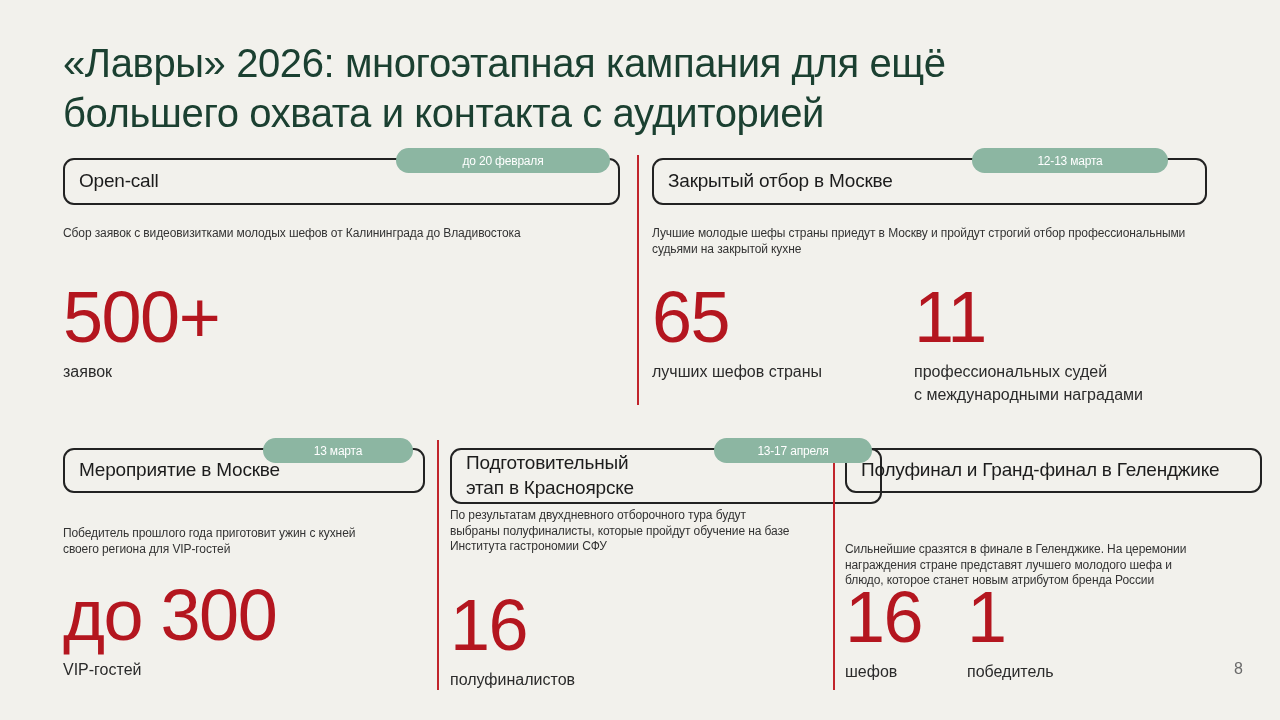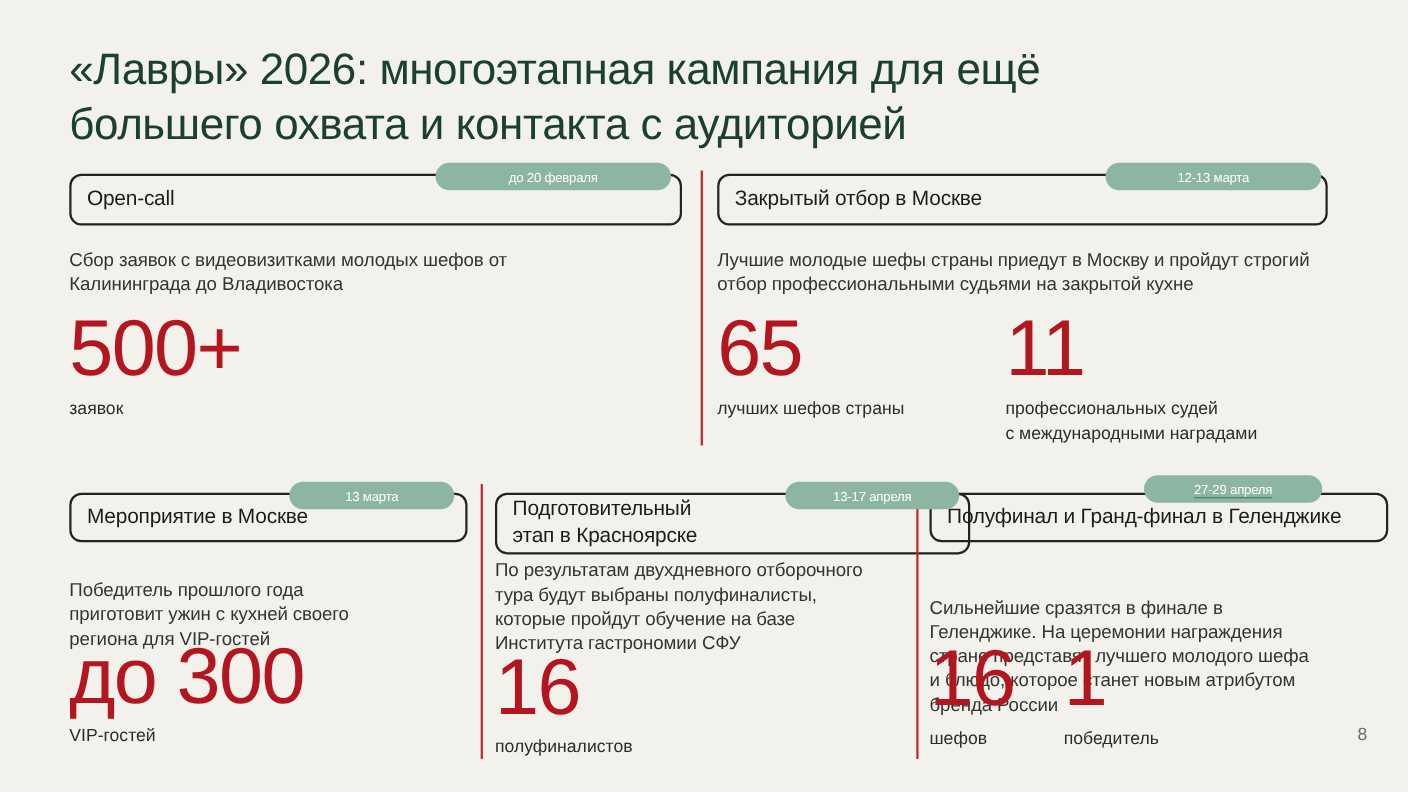"12-13 марта" .s2 .badge { right: 4px -> 37px }
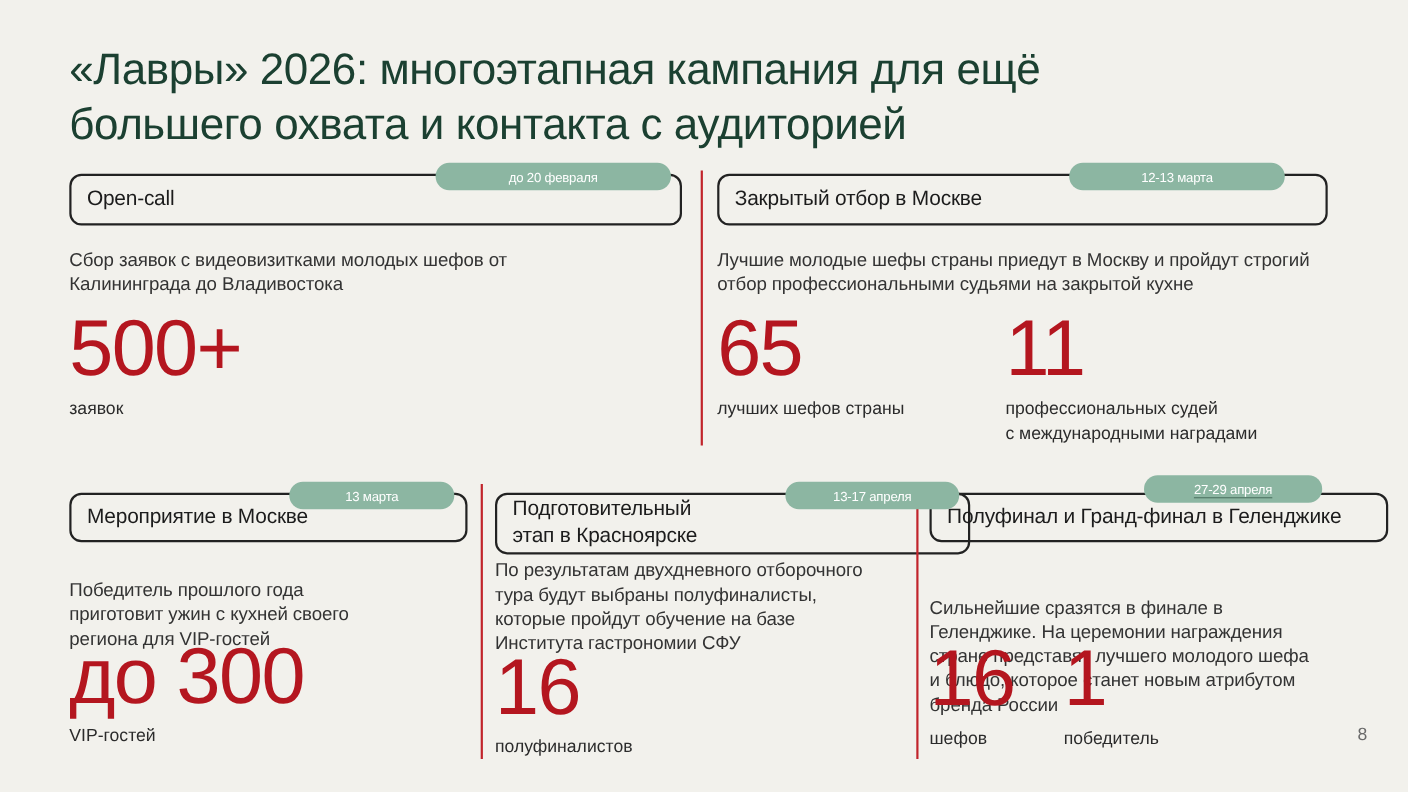"Сбор заявок с видеовизитками молодых" .desc { font-size: 17px -> 12px }
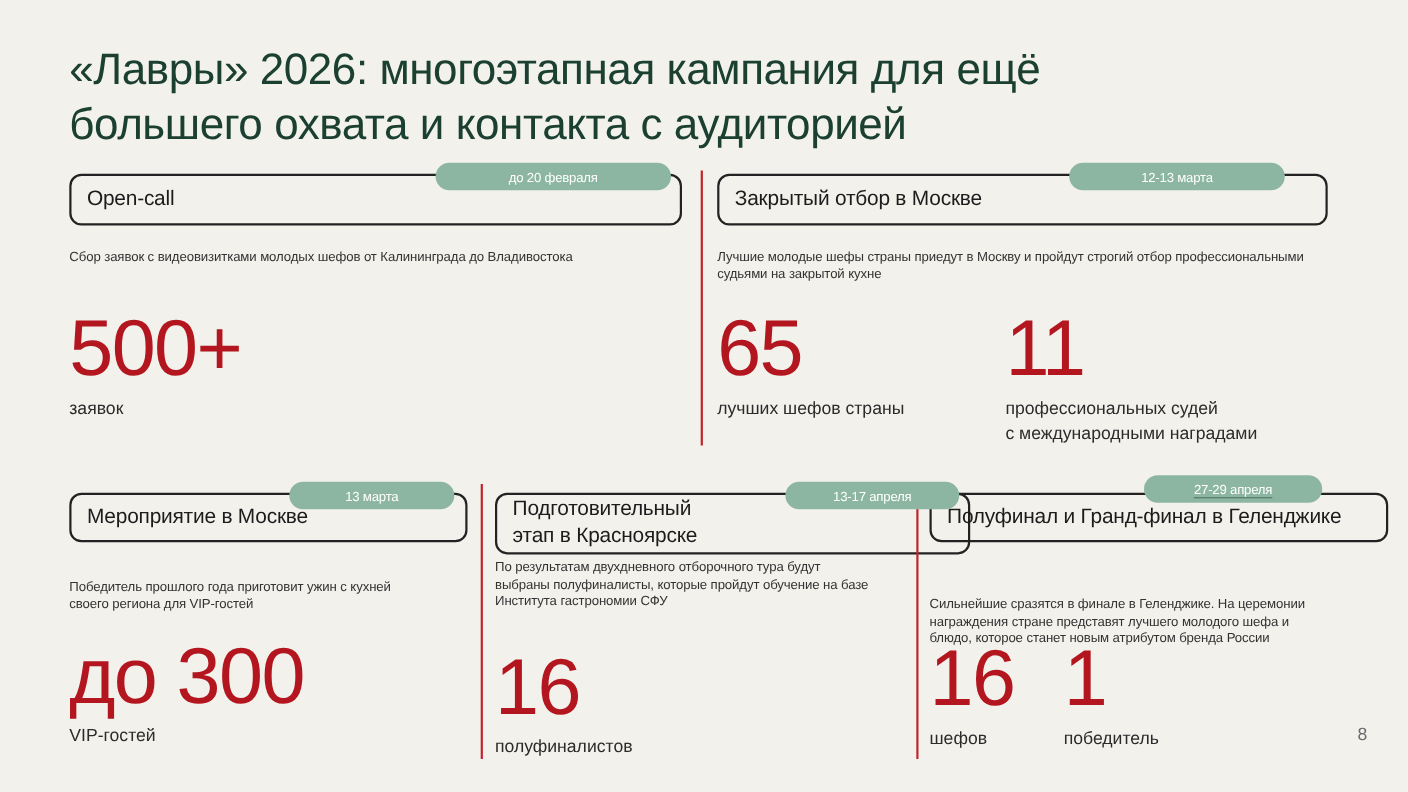"27-29 апреля" span.badge { html: <span>27-29 апреля</span> -> none }
